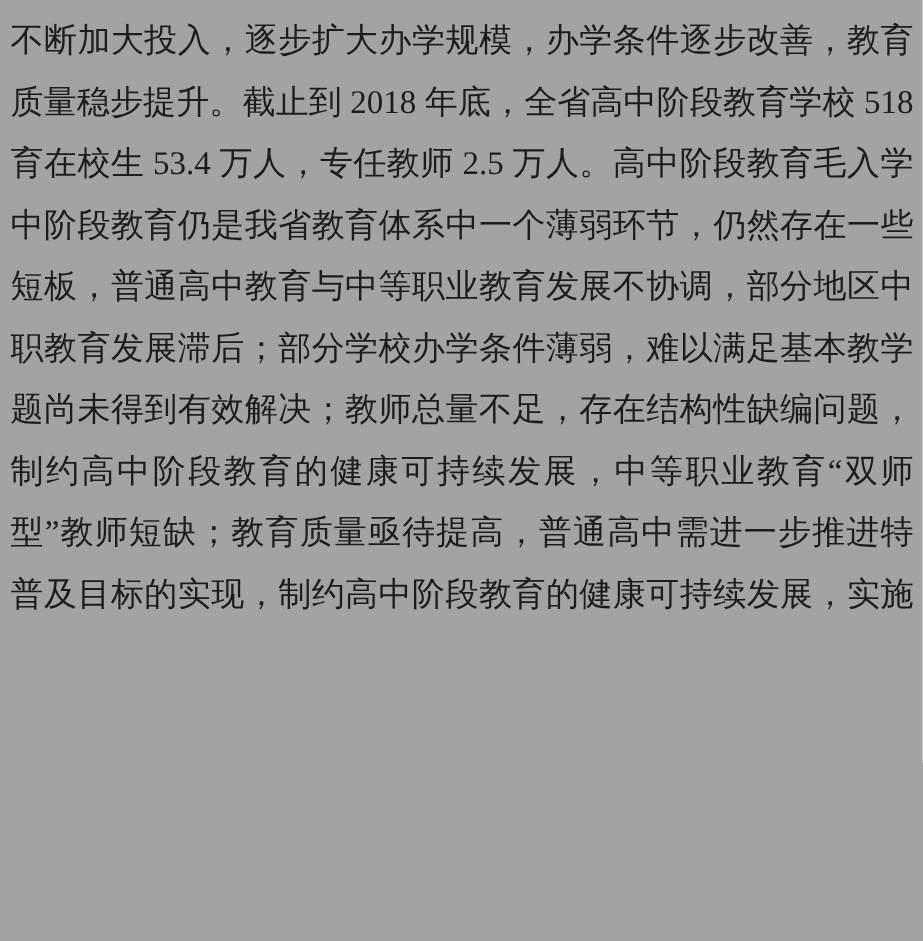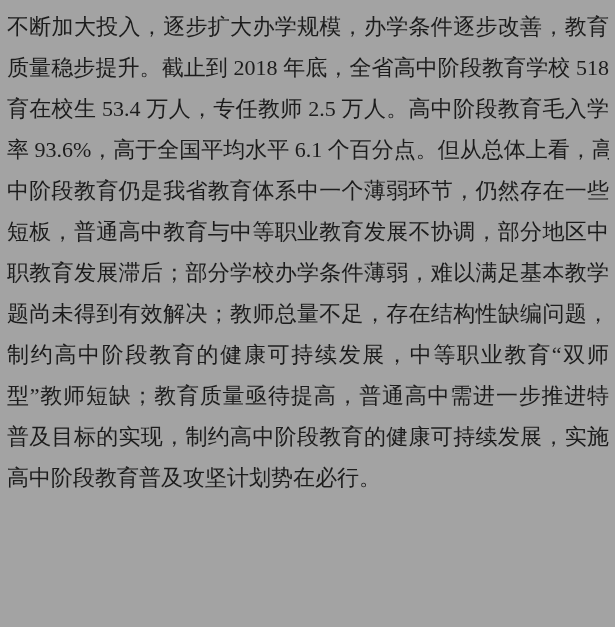"率 93.6%，高于全国平均水平 6.1 个百分点。但从总体上看，高" div.text-line { html: <div>率 93.6%，高于全国平均水平 6.1 个百分点。但从总体上看，高</div> -> none }
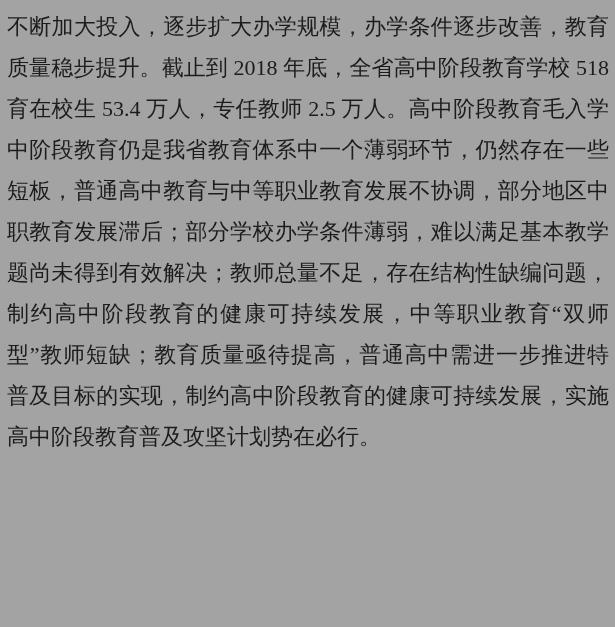"高中阶段教育普及攻坚计划势在必行。" div.text-line { html: <div>高中阶段教育普及攻坚计划势在必行。</div> -> none }
